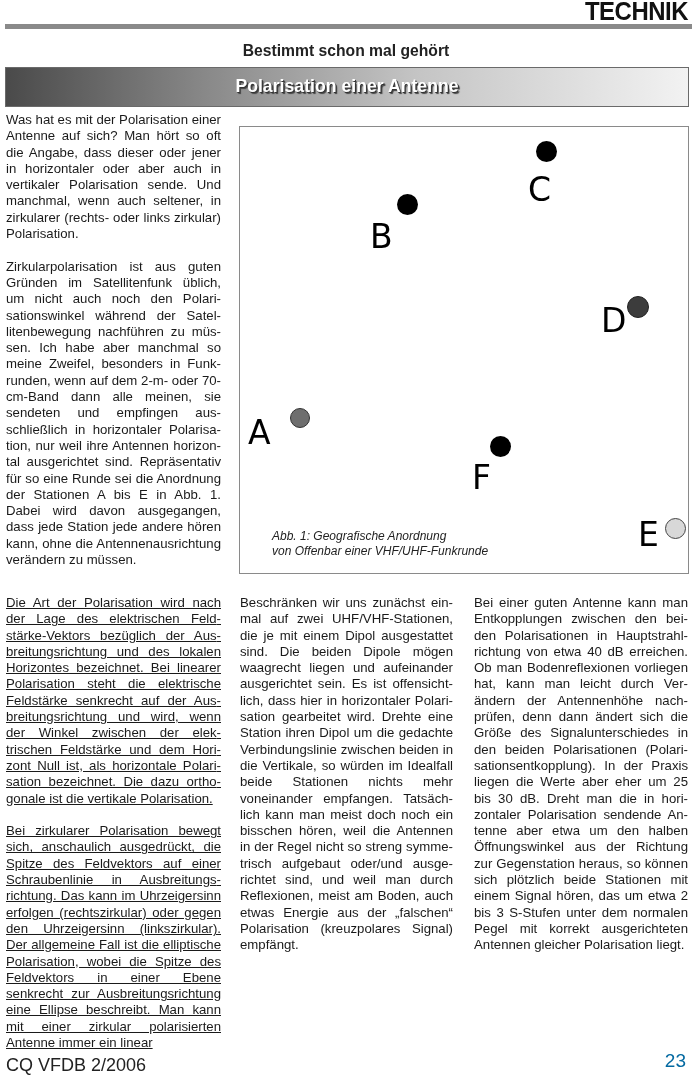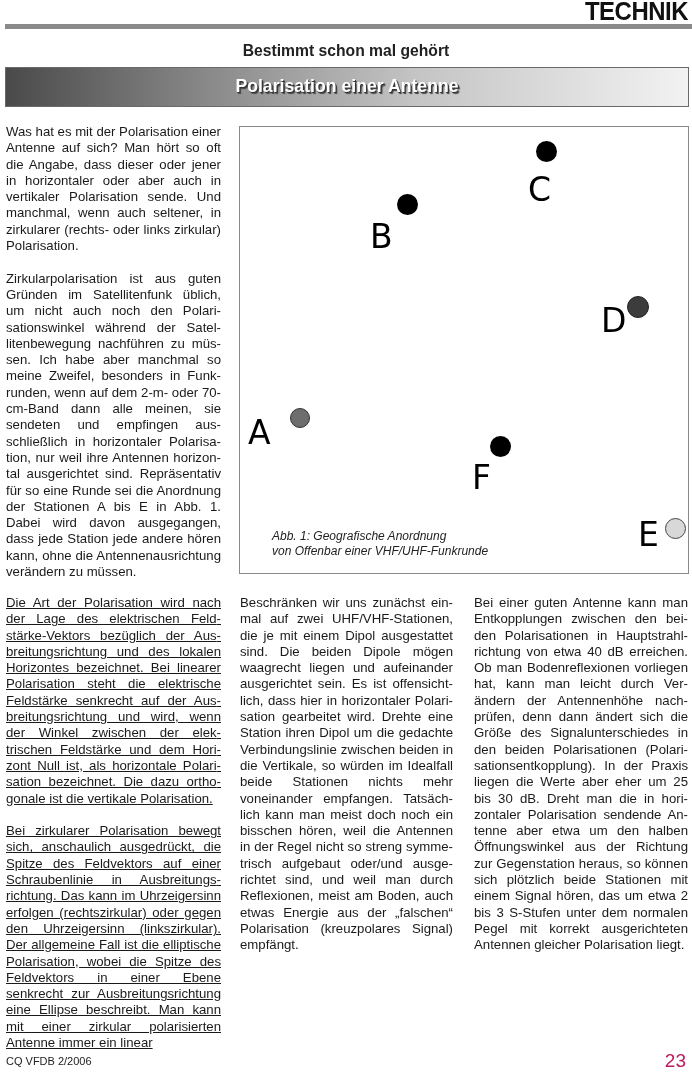"Was hat es mit der" .col1 { top: 124px -> 112px }
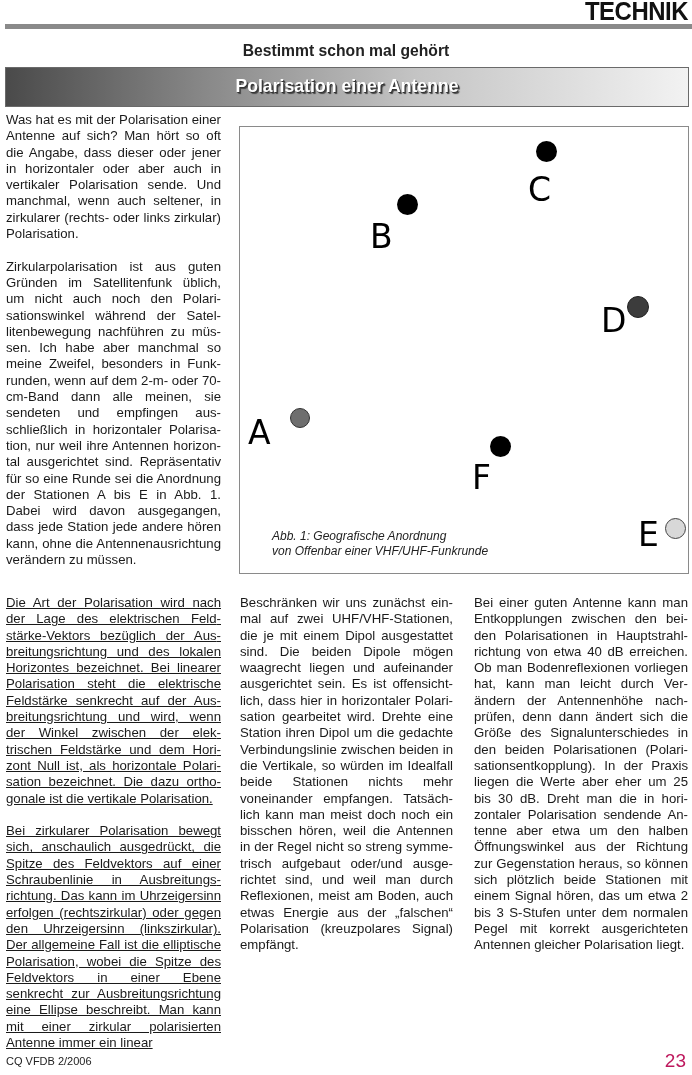"CQ VFDB 2/2006" .footer-left { font-size: 11px -> 18px }
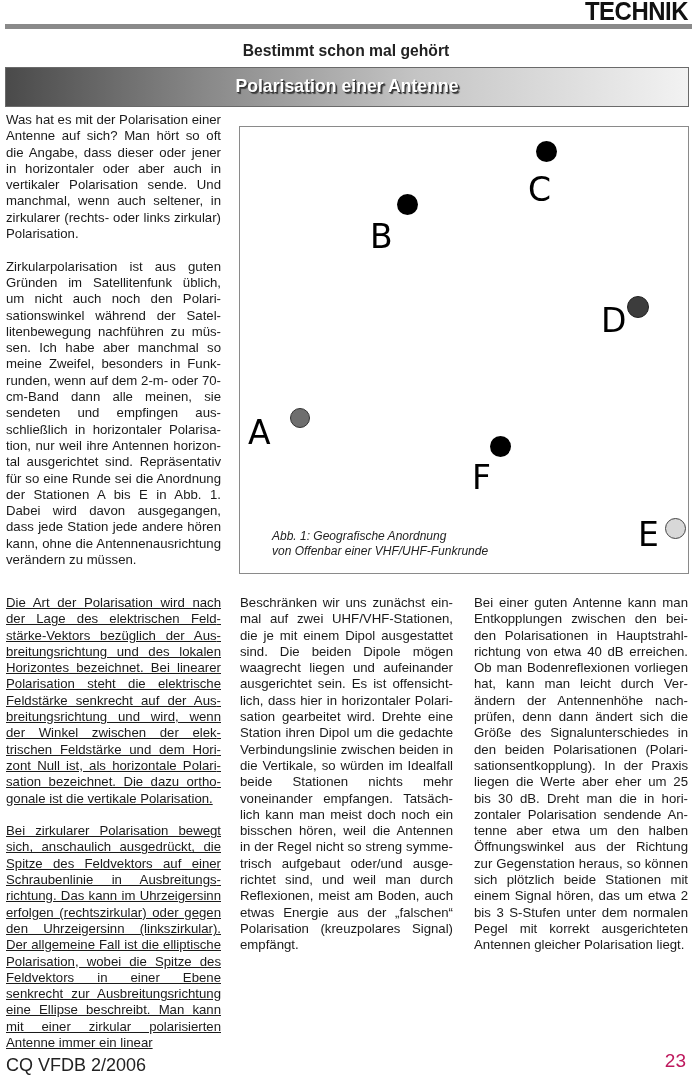"23" .footer-right { color: #be185d -> #0369a1 }
